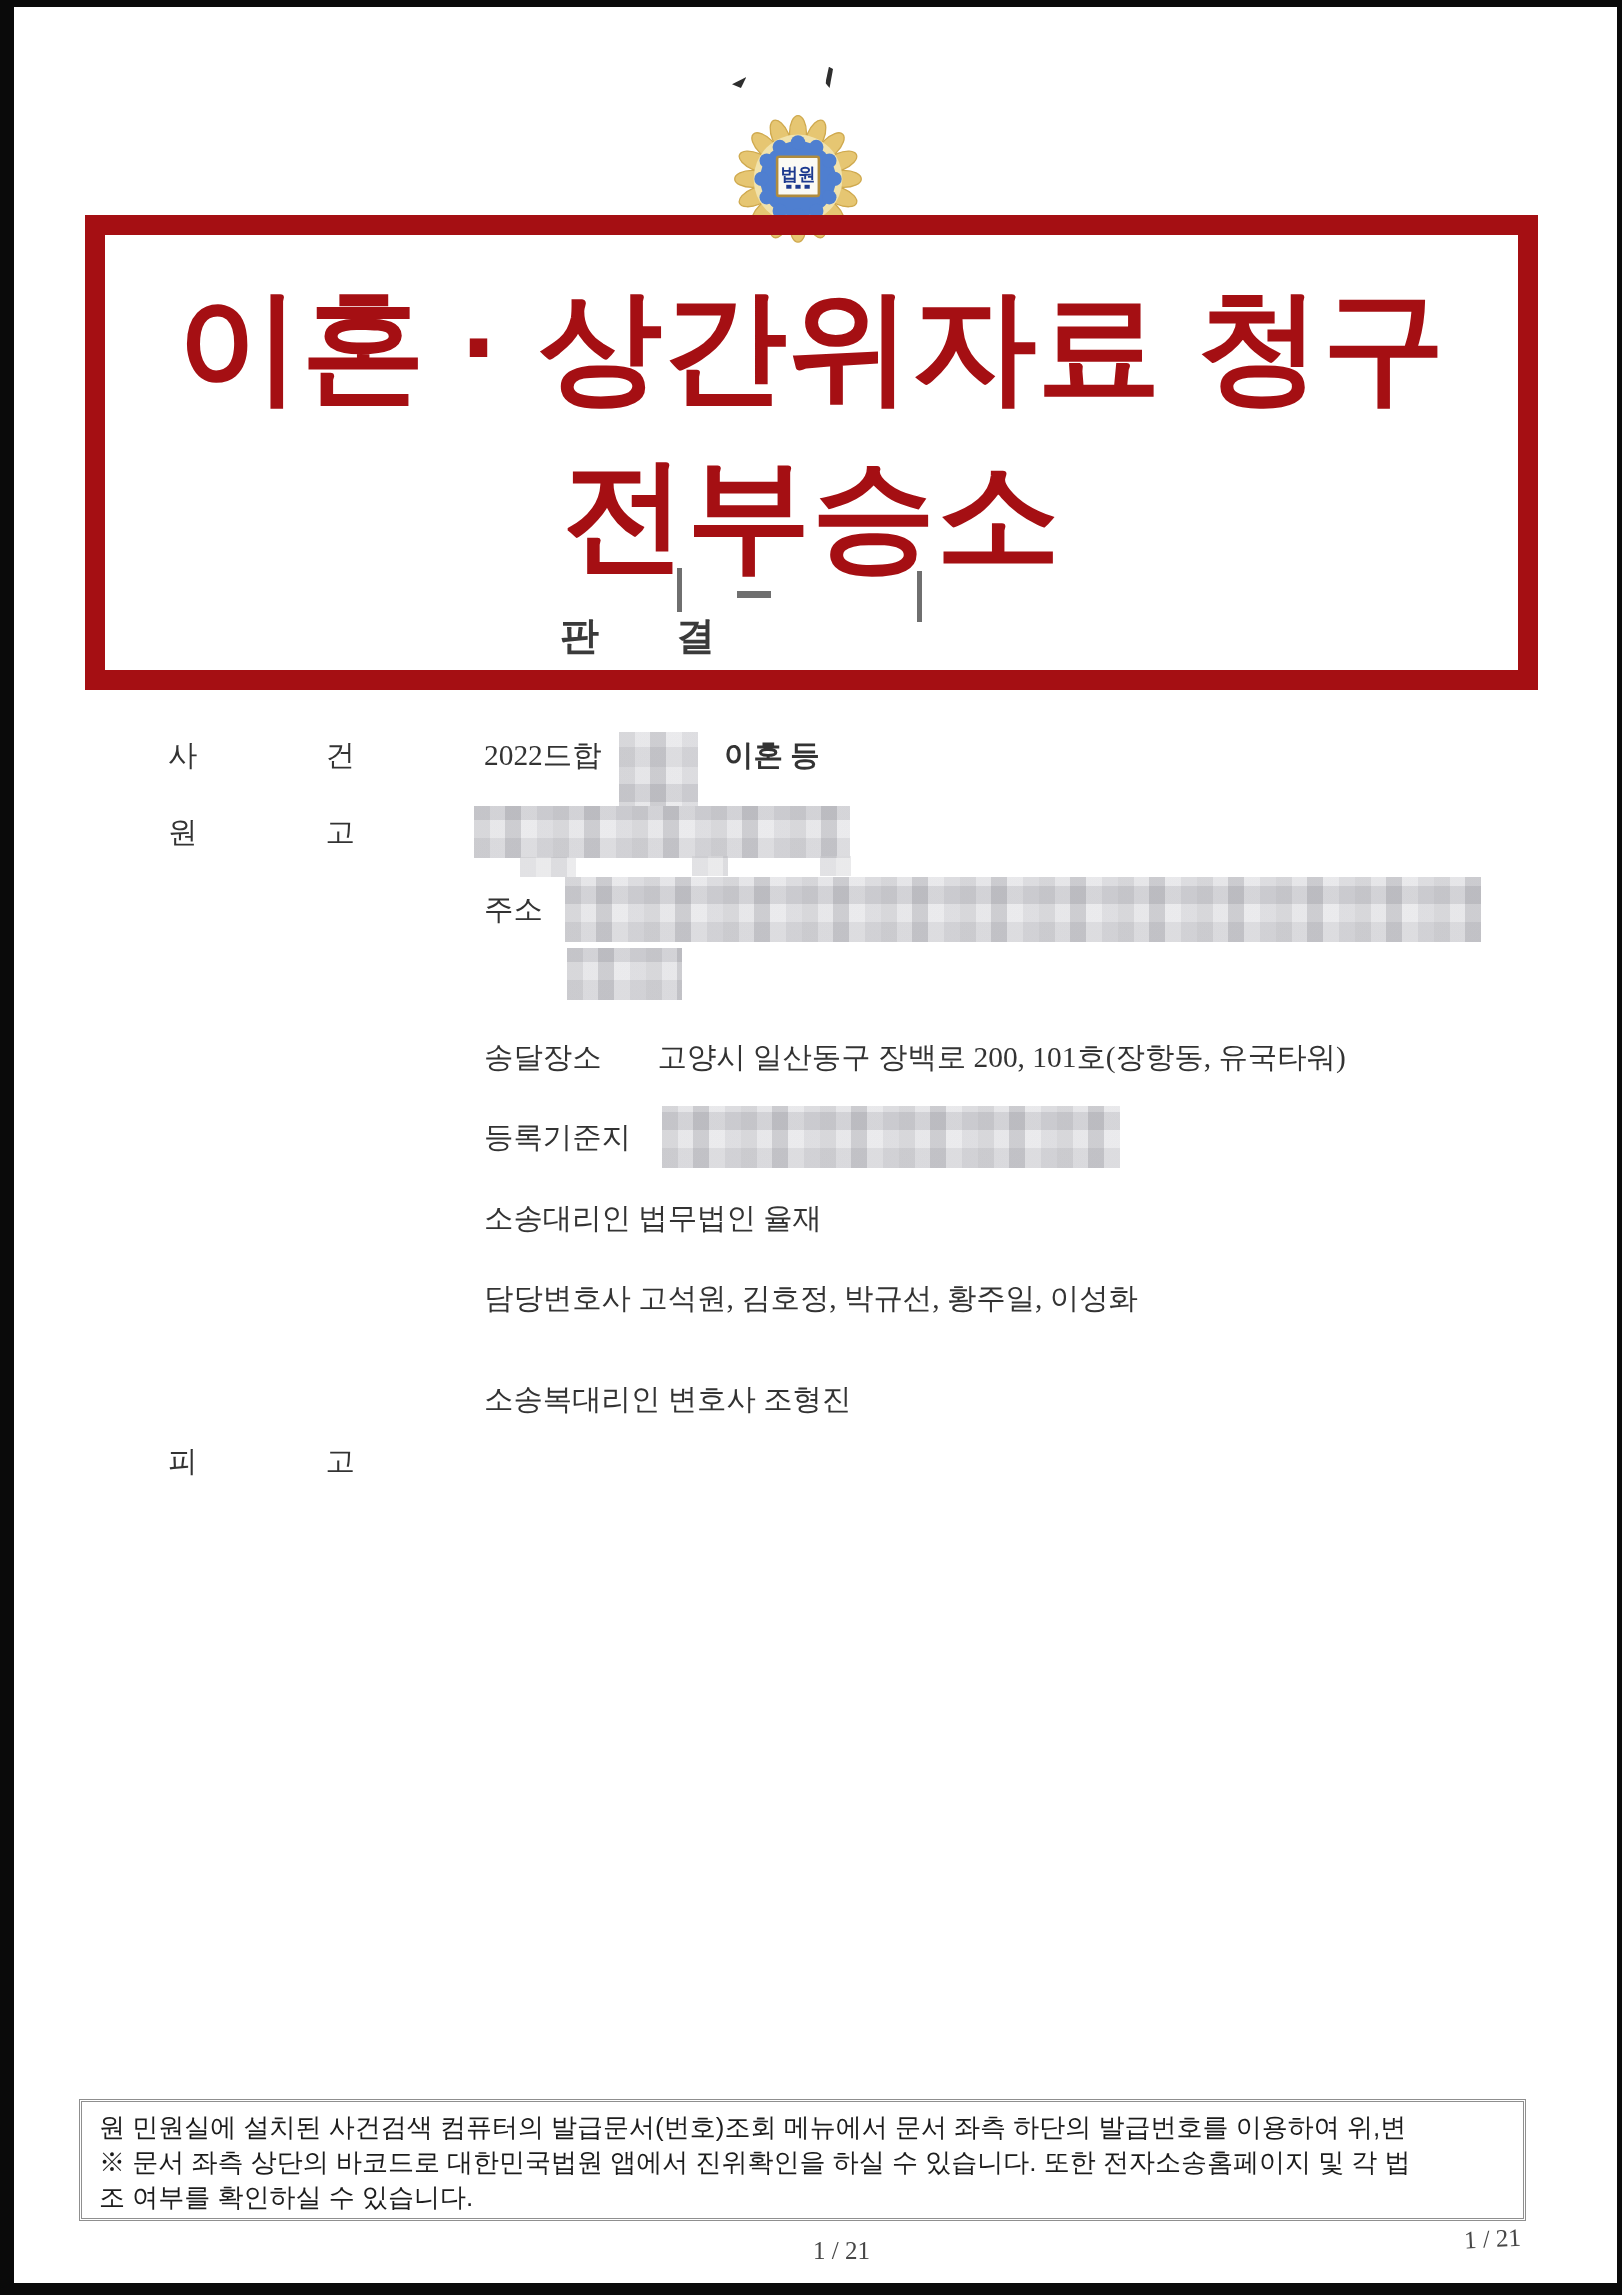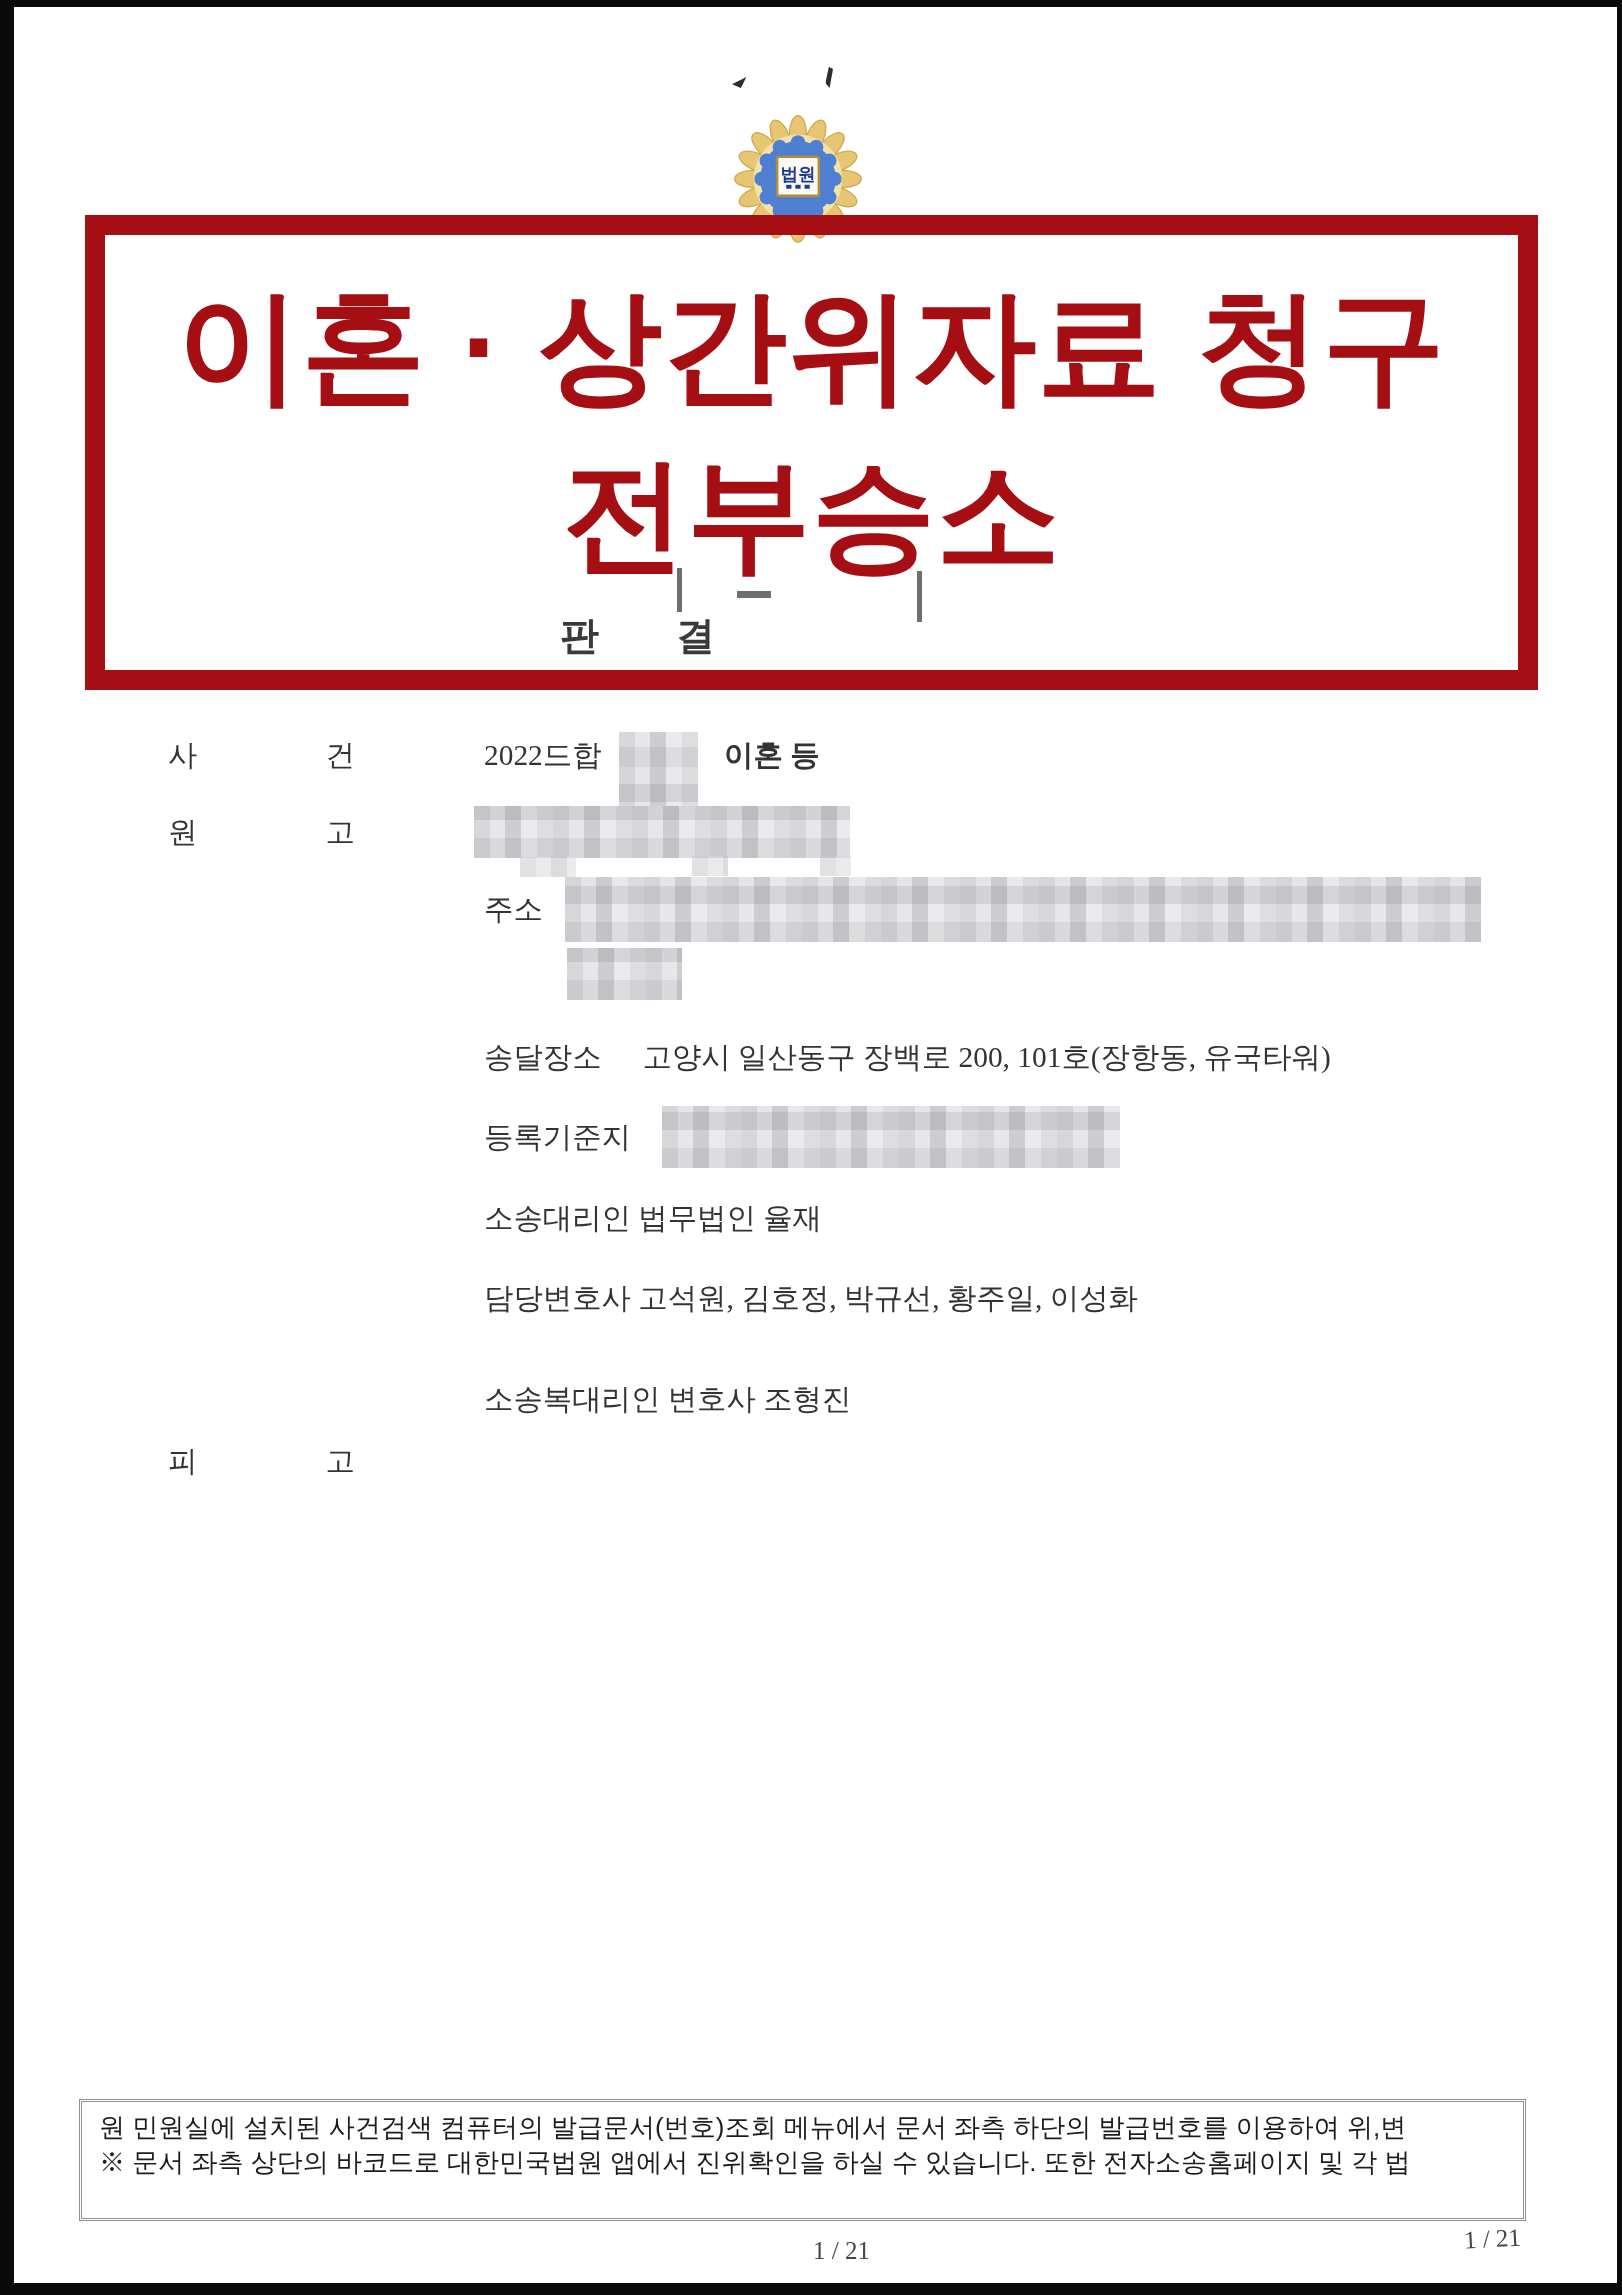"송달장소" div.t { gap: 41px -> 56px }
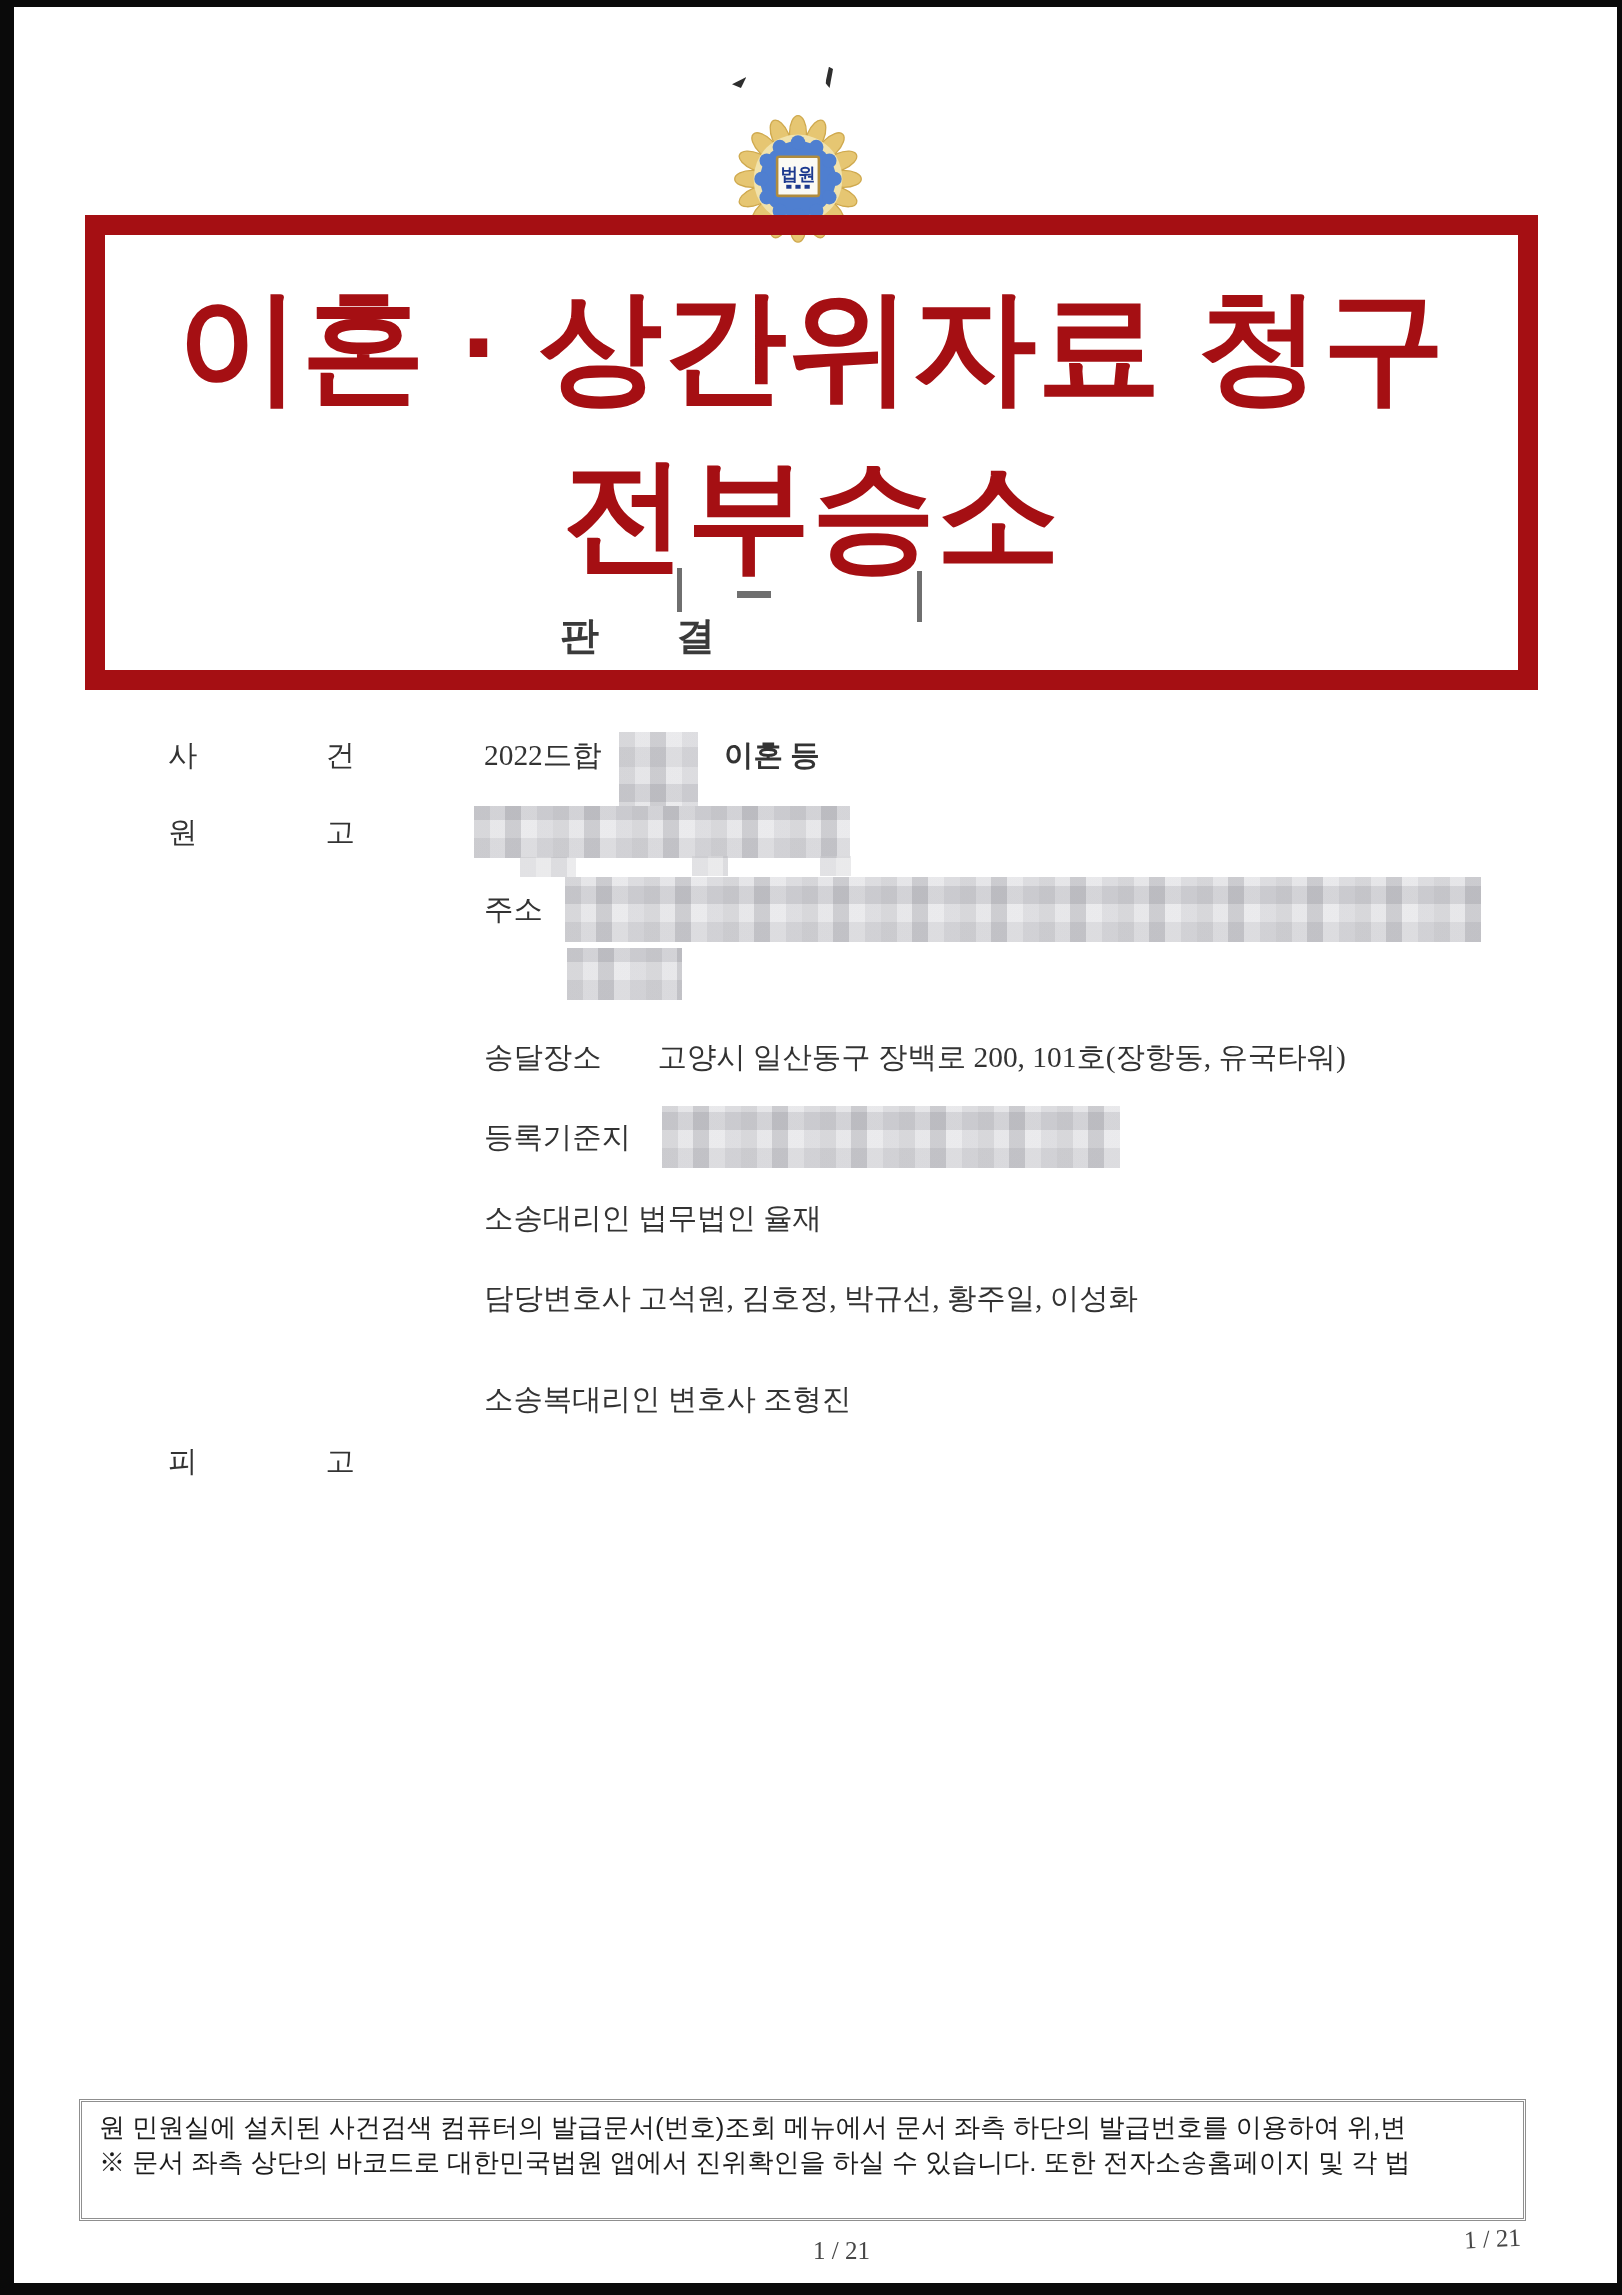"조 여부를 확인하실 수 있습니다." div { html: none -> <div>조 여부를 확인하실 수 있습니다.</div> }
